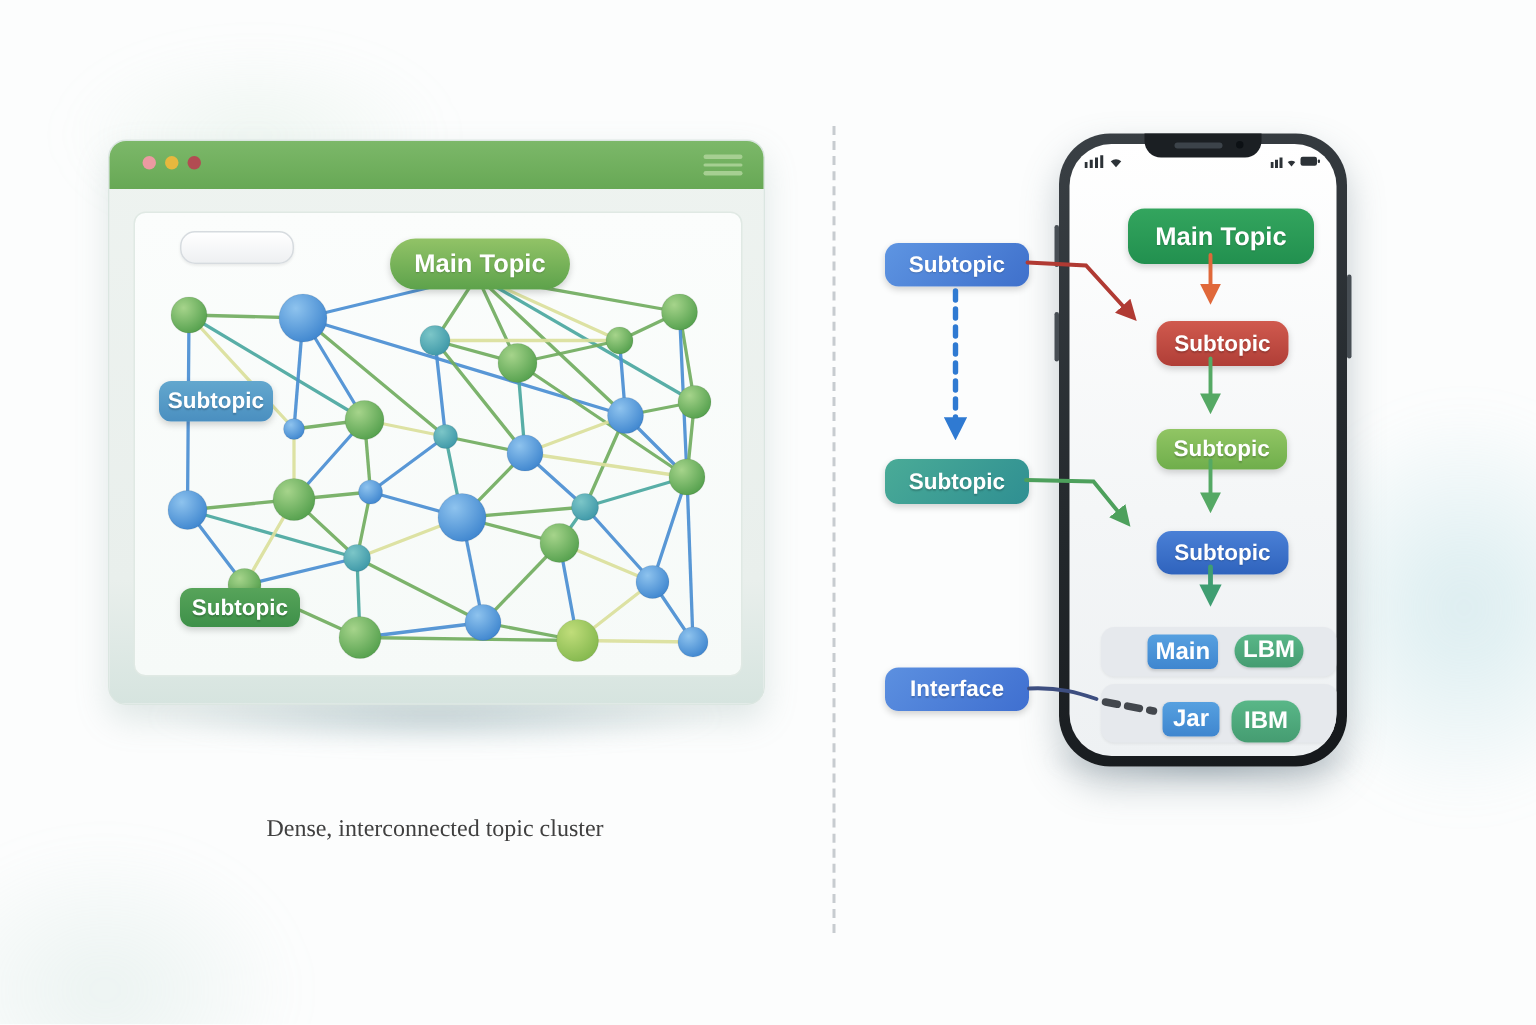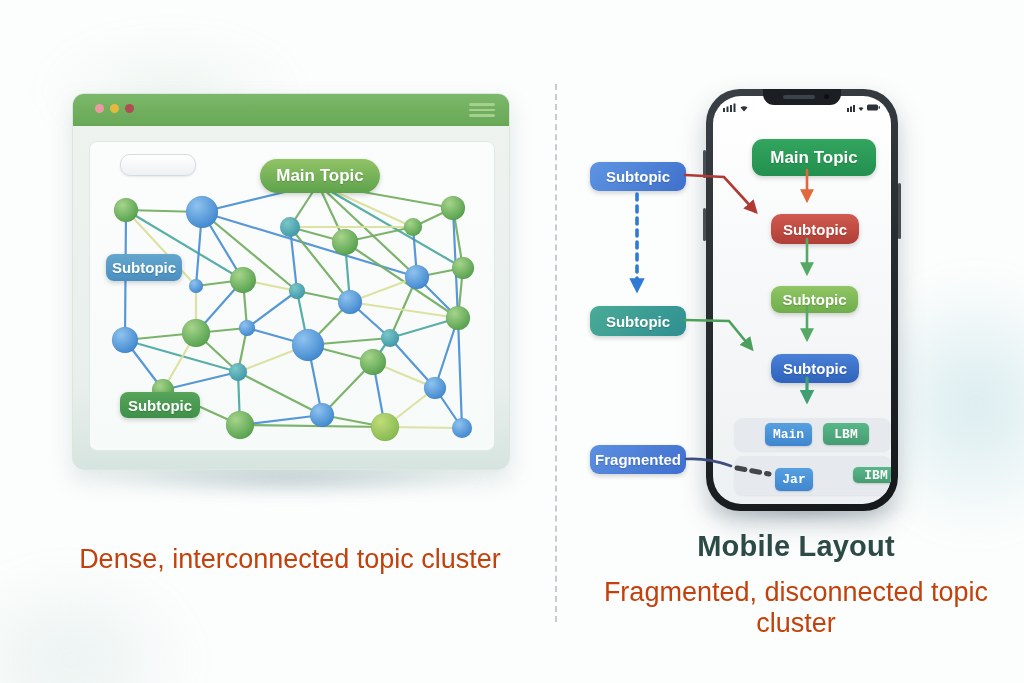"Main" .minipill { font-family: Liberation Mono, monospace -> none; font-size: 13px -> 16px }
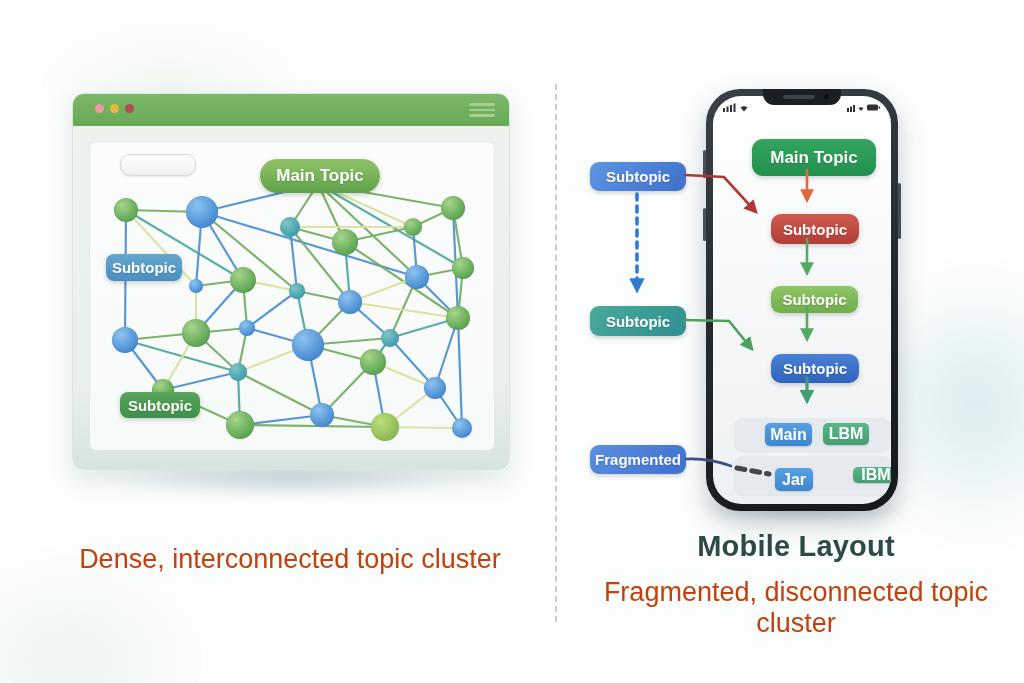"LBM" .mp-green { border-radius: none -> 11px }
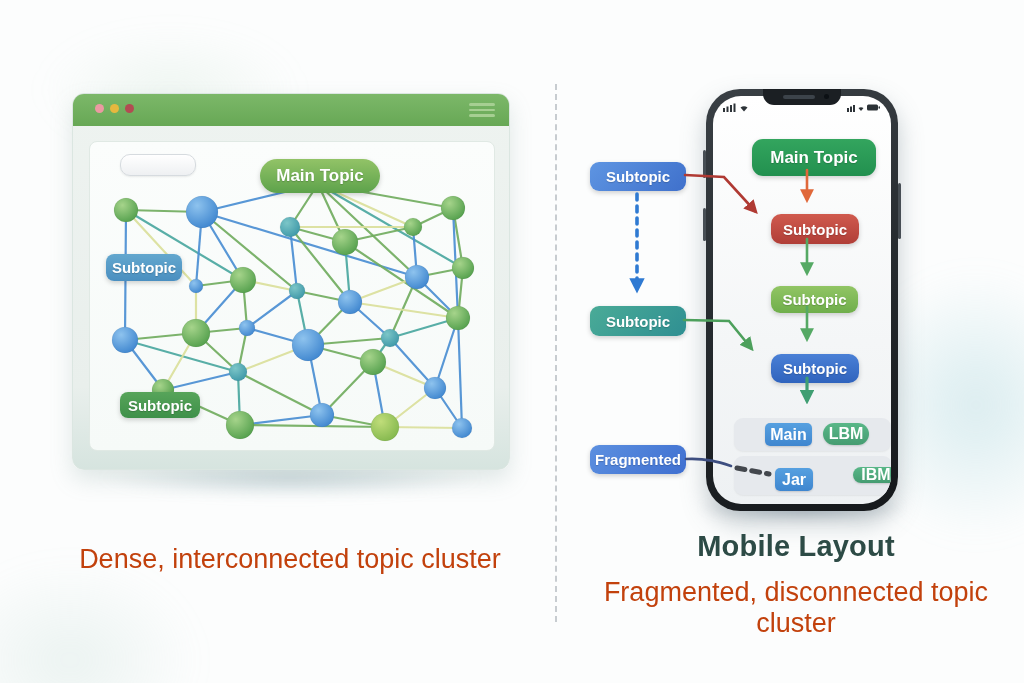"Fragmented" div.pill { text: Fragmented -> Interface }
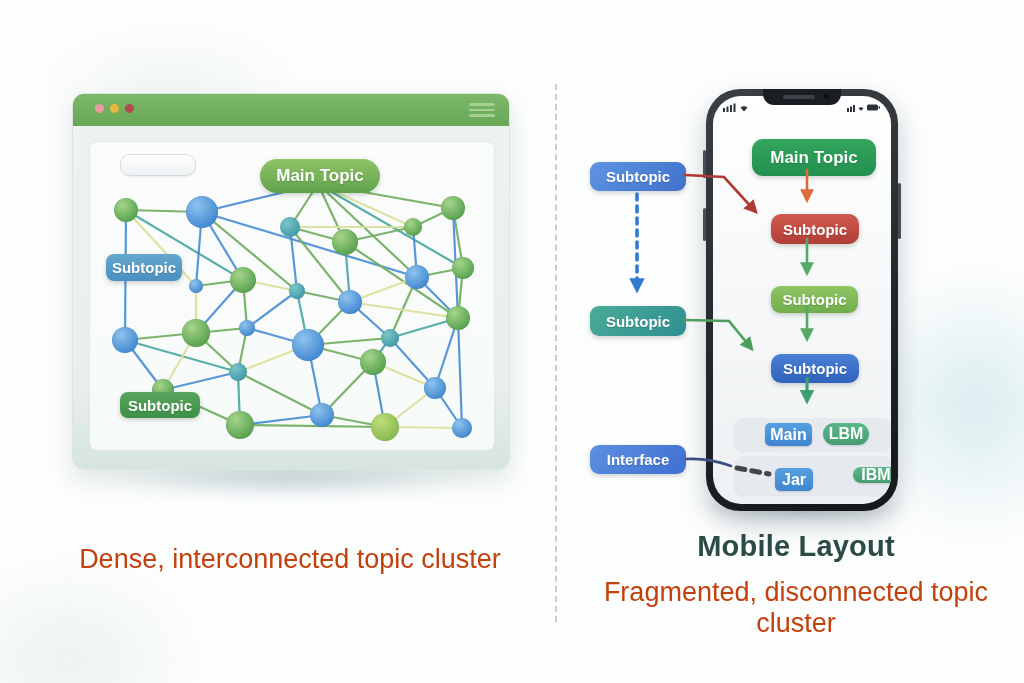"IBM" .mp4 { height: 16px -> 28px; margin-left: 32px -> none }
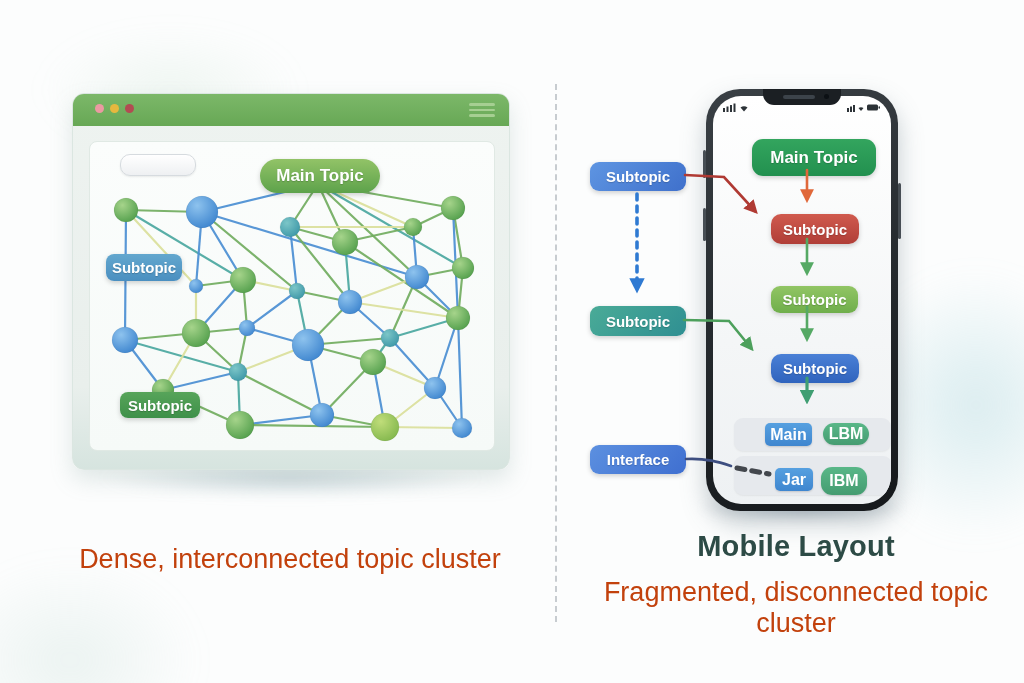"Dense, interconnected topic cluster" .caption p { color: #c2410c -> #404040; font-family: none -> Liberation Serif, serif; font-size: 27px -> 16px }
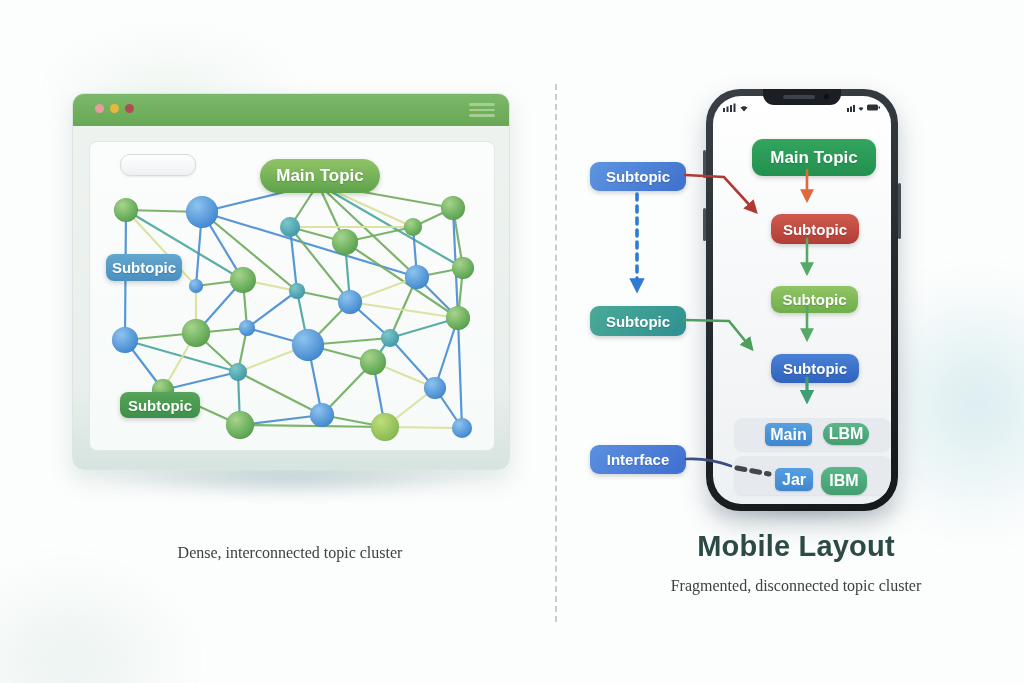"Mobile Layout" div.caption { html: <div> <h2>Mobile Layout</h2> <p>Fragmented, disconnected topic cluster</p> </div> -> none }
